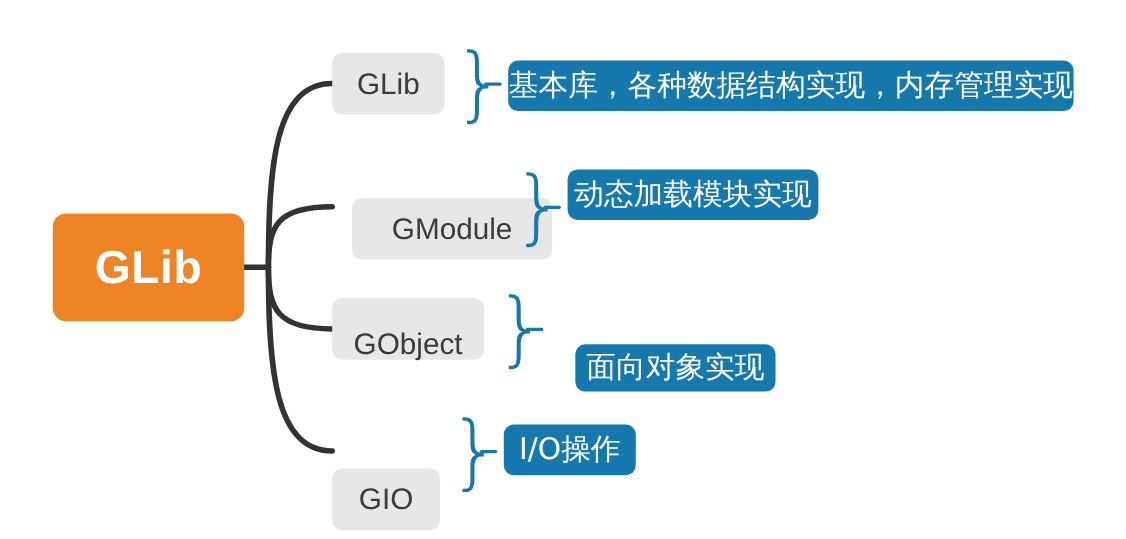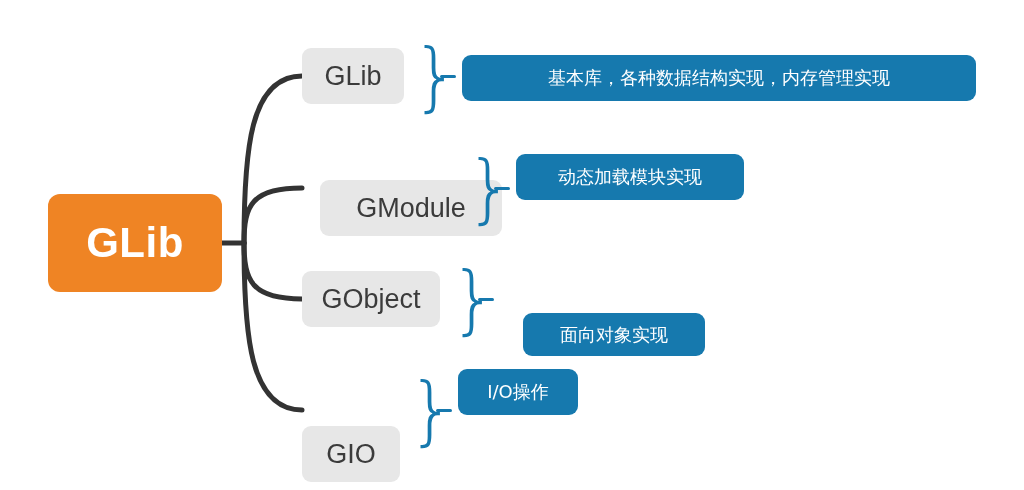"基本库，各种数据结构实现，内存管理实现" .desc-box .desc-label { font-size: 18px -> 27px }
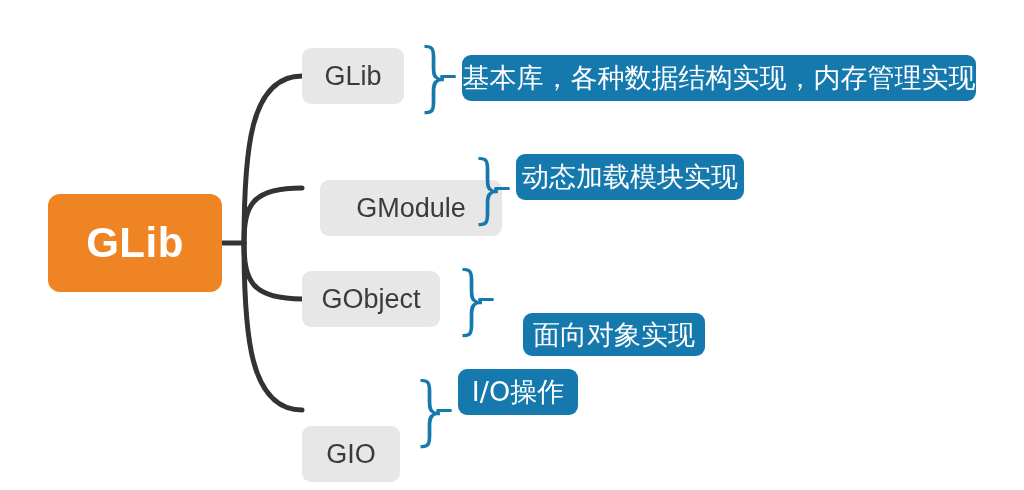"GObject" div.branch-node { align-items: none -> flex-end }
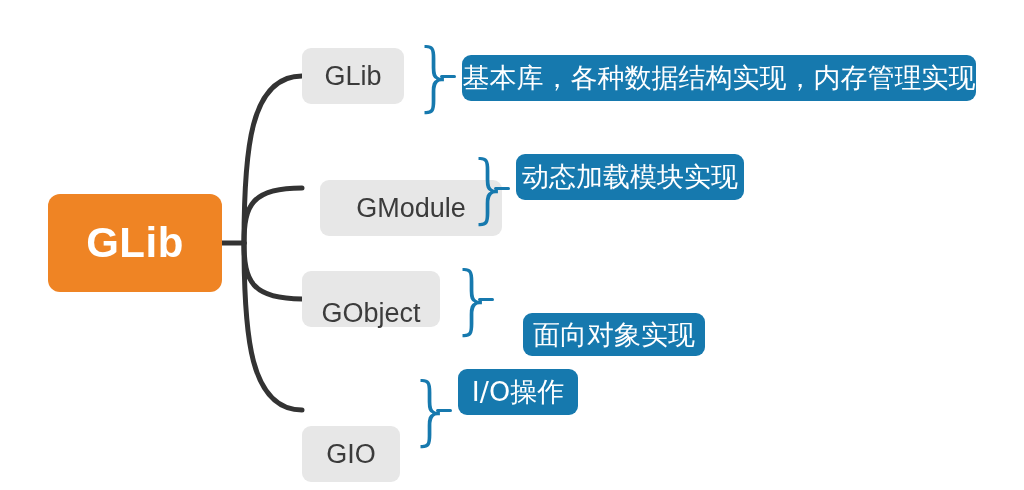"I/O操作" div.desc-box { top: 369px -> 386px }
